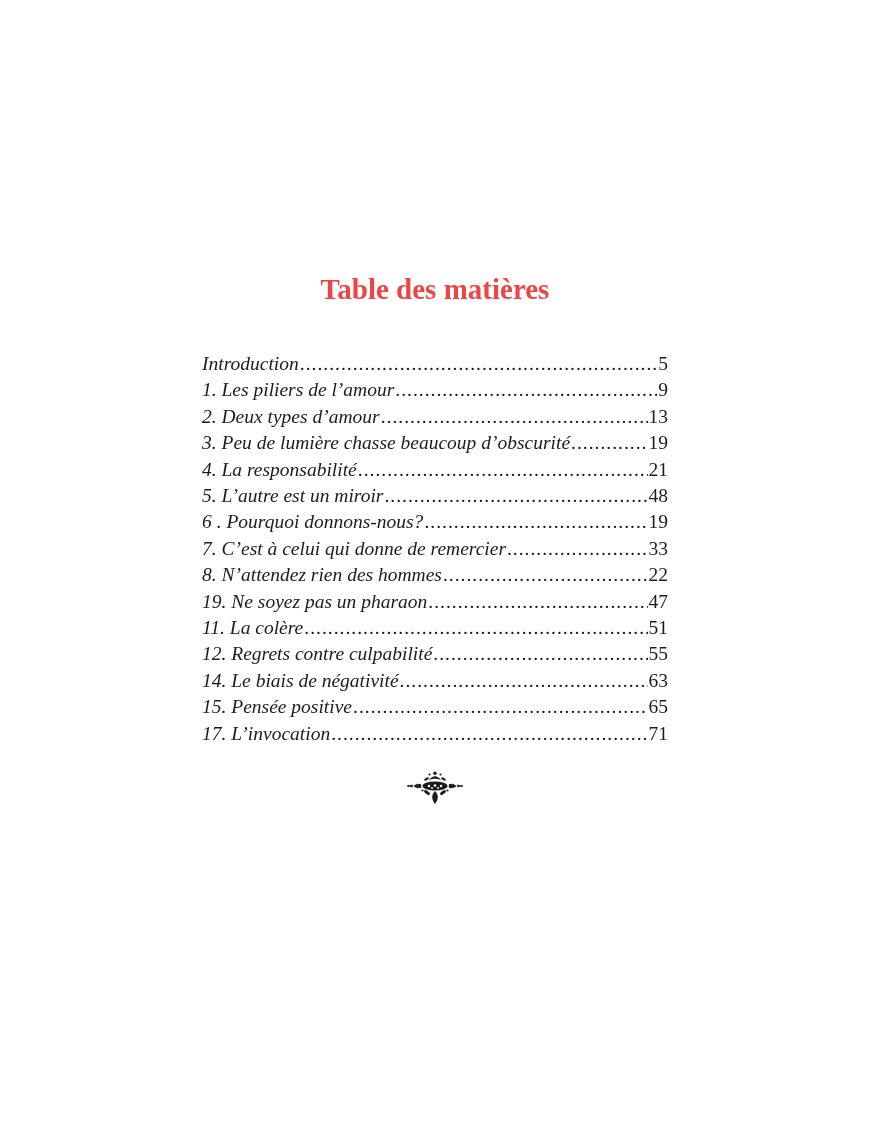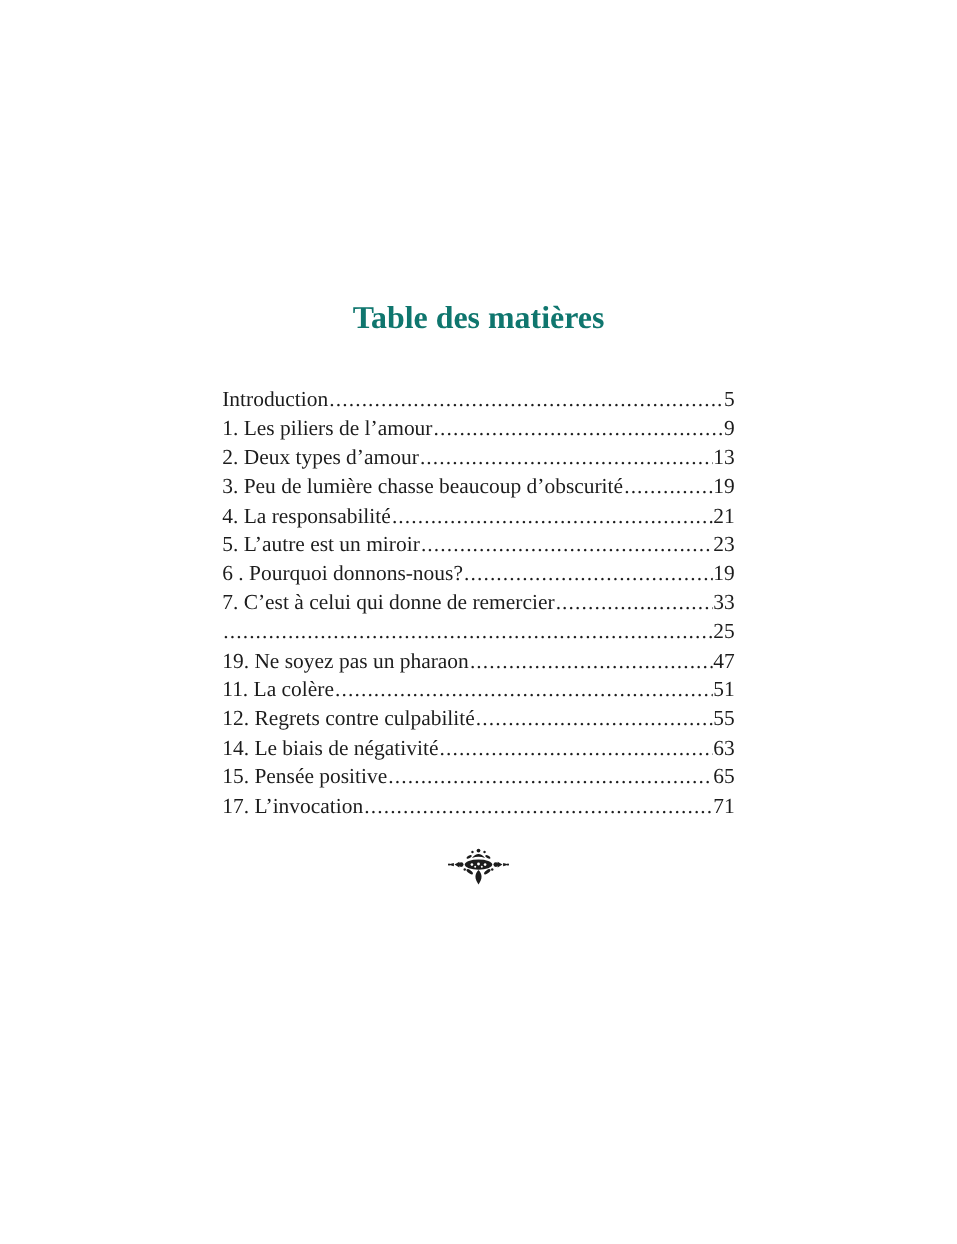"Table des matières" .title { color: #0f766e -> #ef4444 }
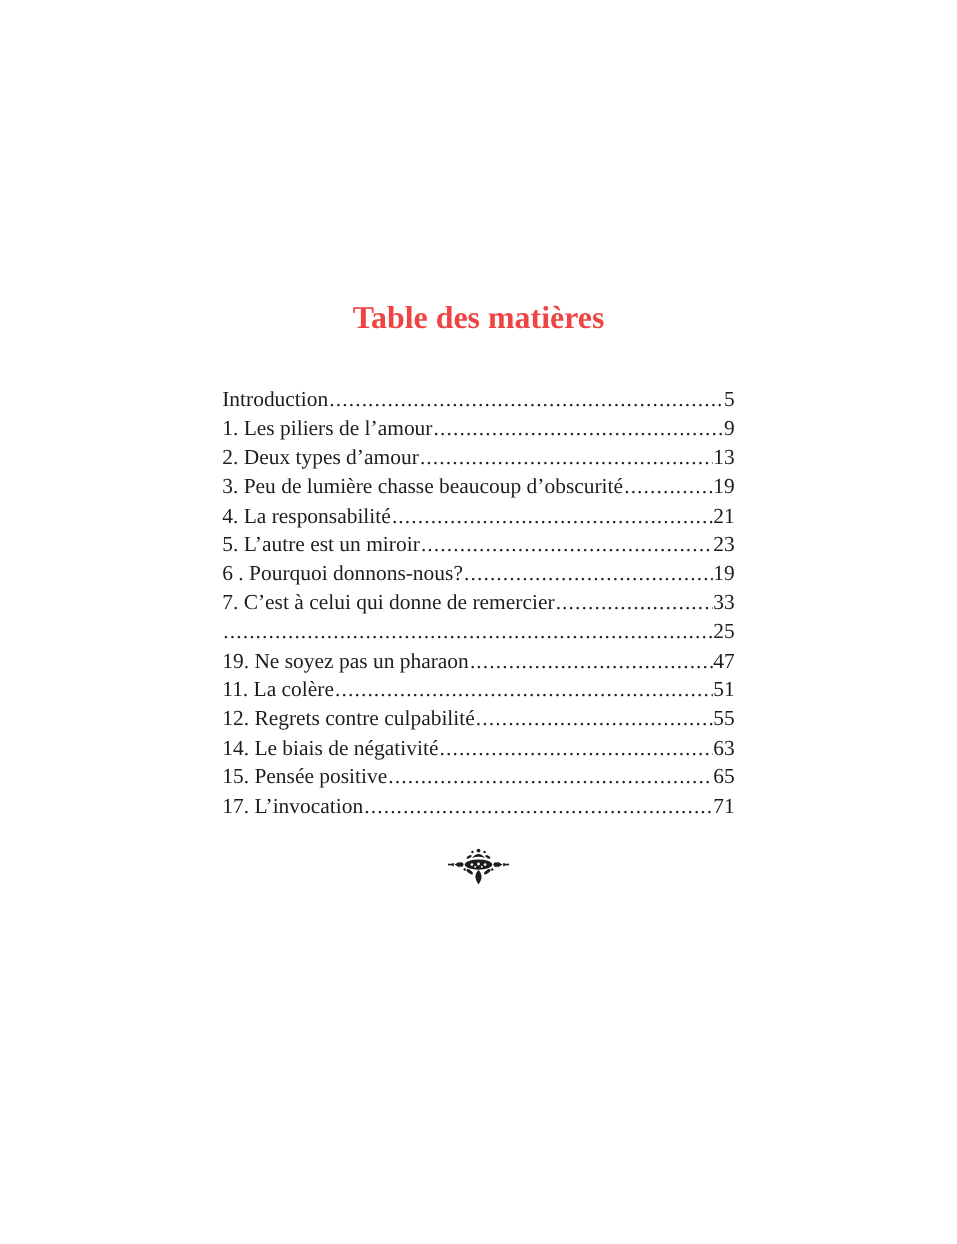"Introduction" .toc-label { font-style: none -> italic }
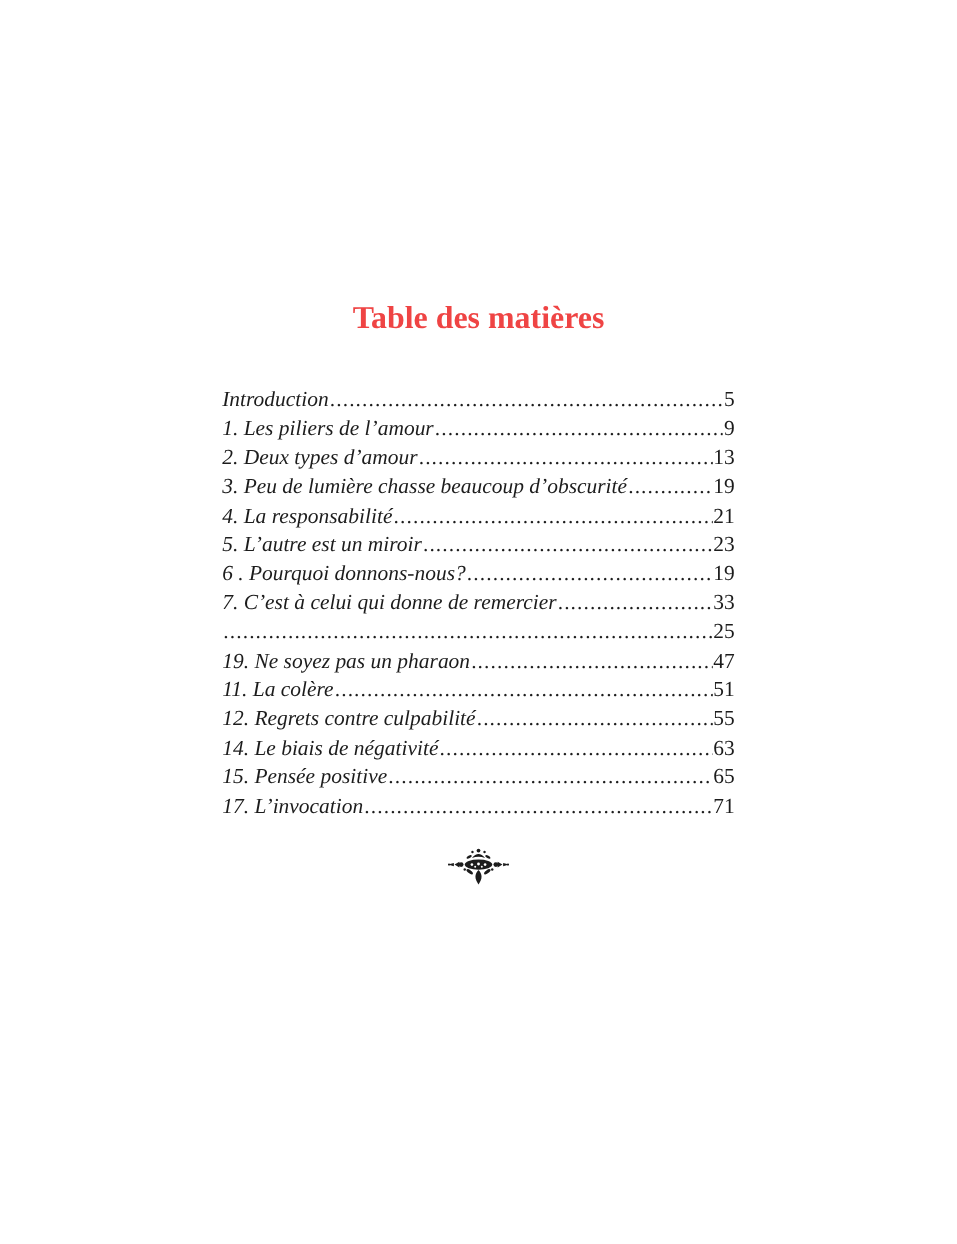"23" span.toc-page { text: 23 -> 48 }
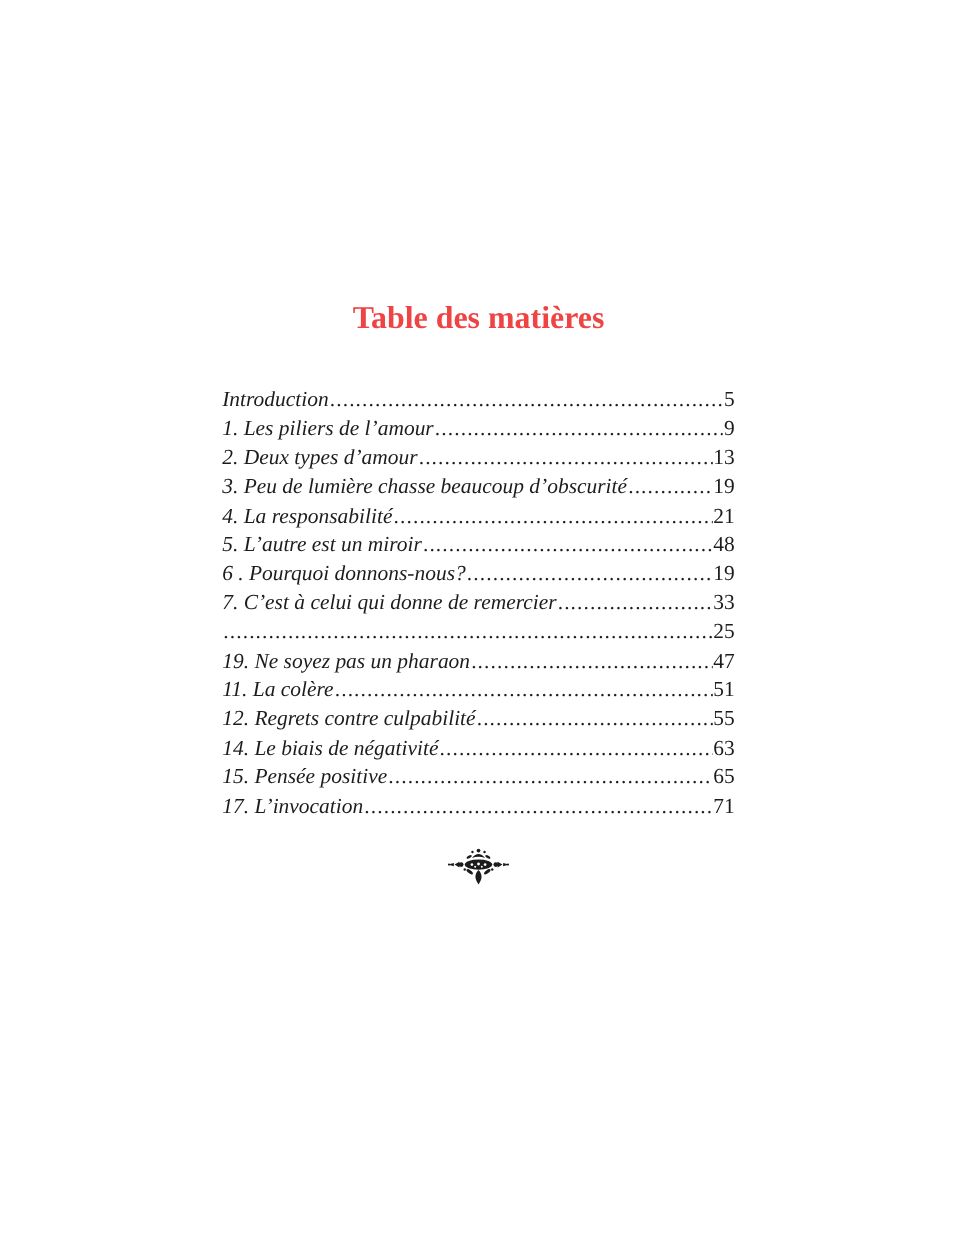"8. N’attendez rien des hommes" span.toc-label { html: none -> <span>8. N’attendez rien des hommes</span> }
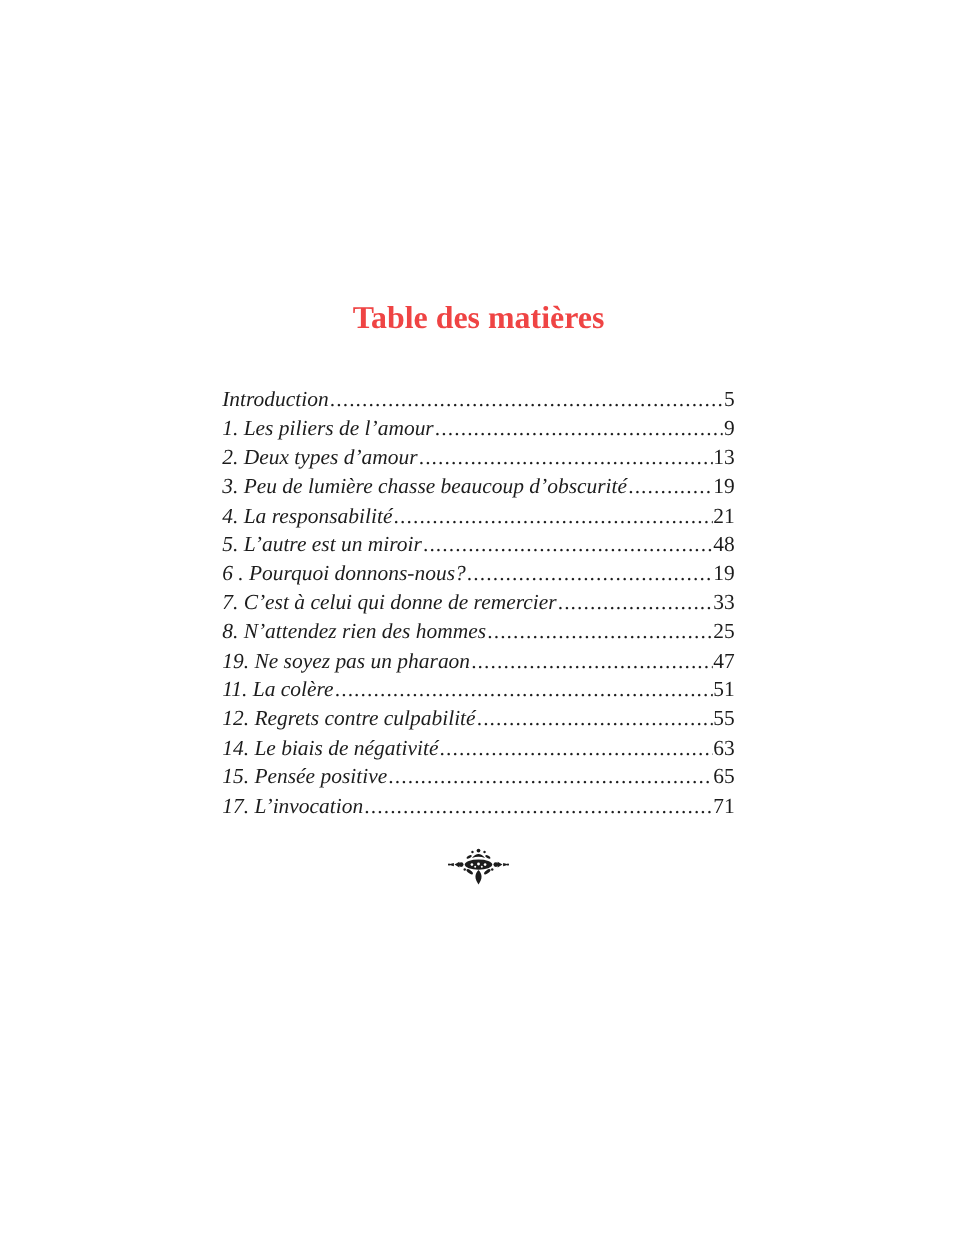"25" span.toc-page { text: 25 -> 22 }
